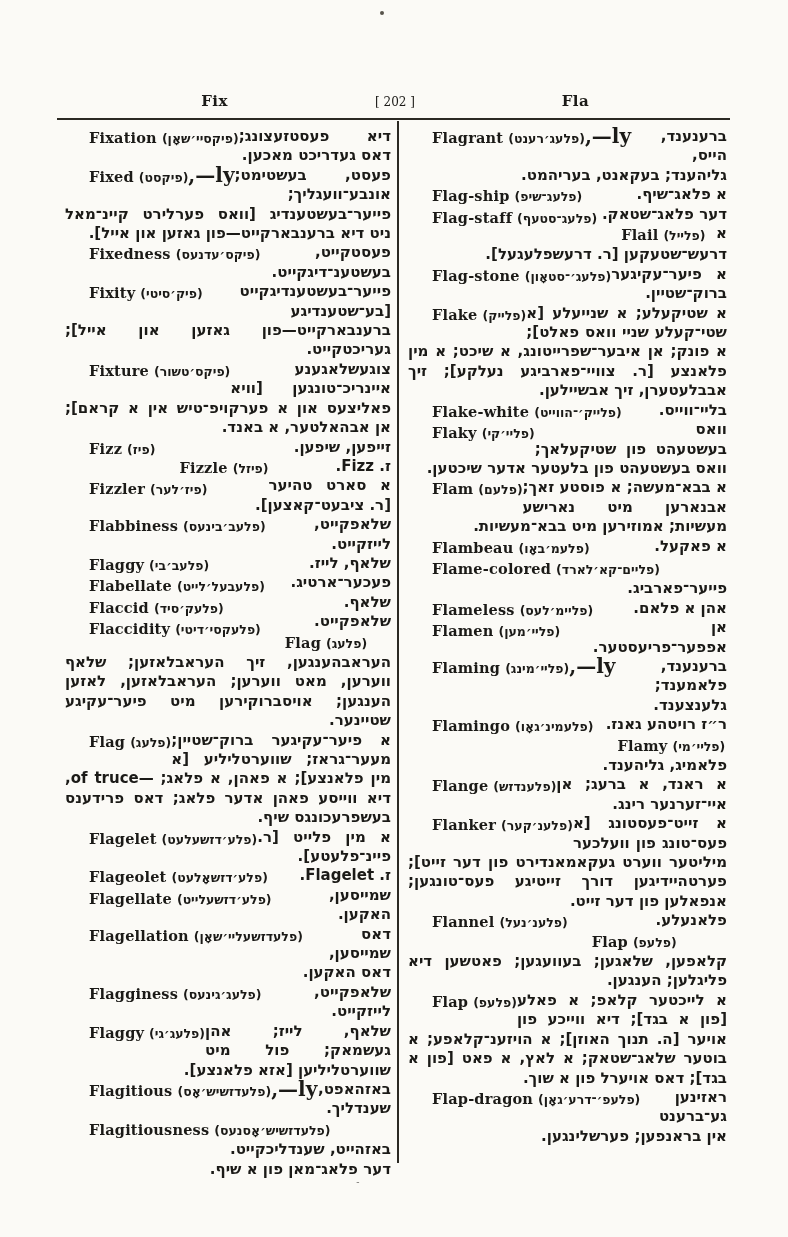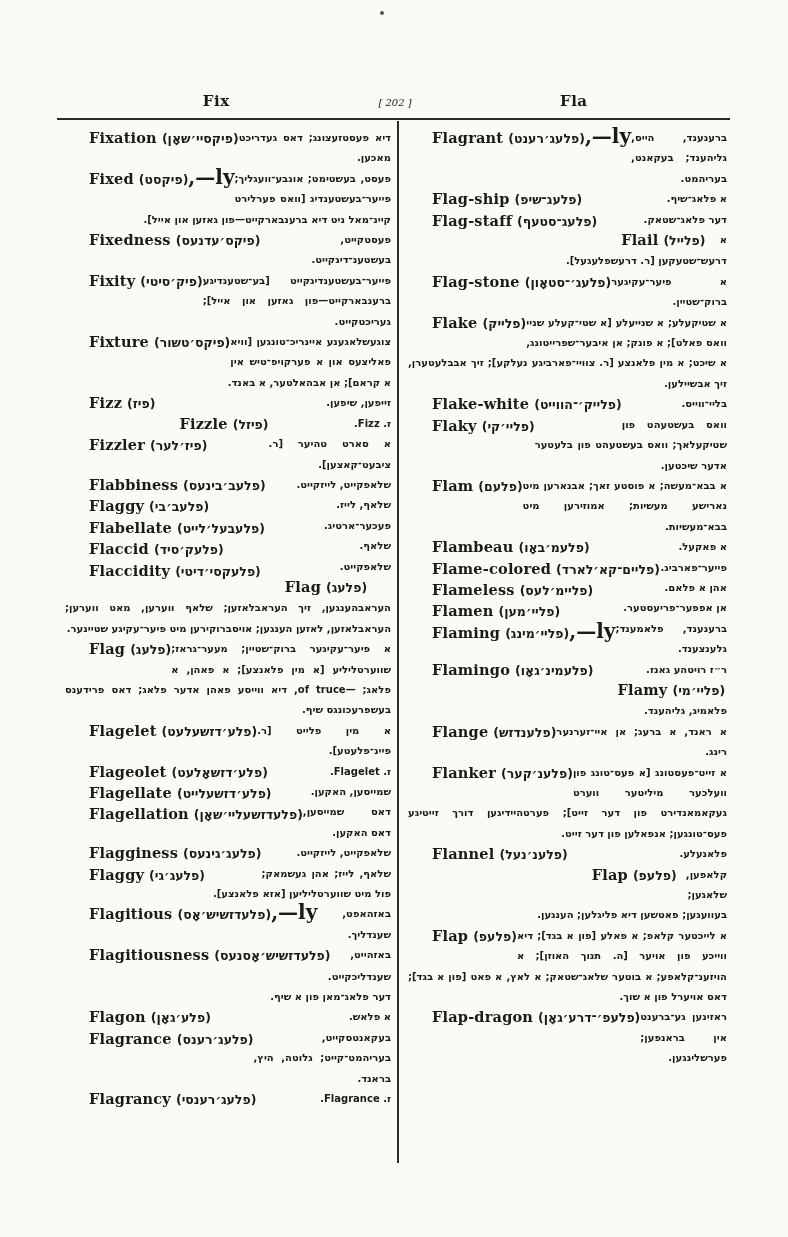"[ 202 ]" .h-num { font-size: 10px -> 12px; font-style: italic -> none }
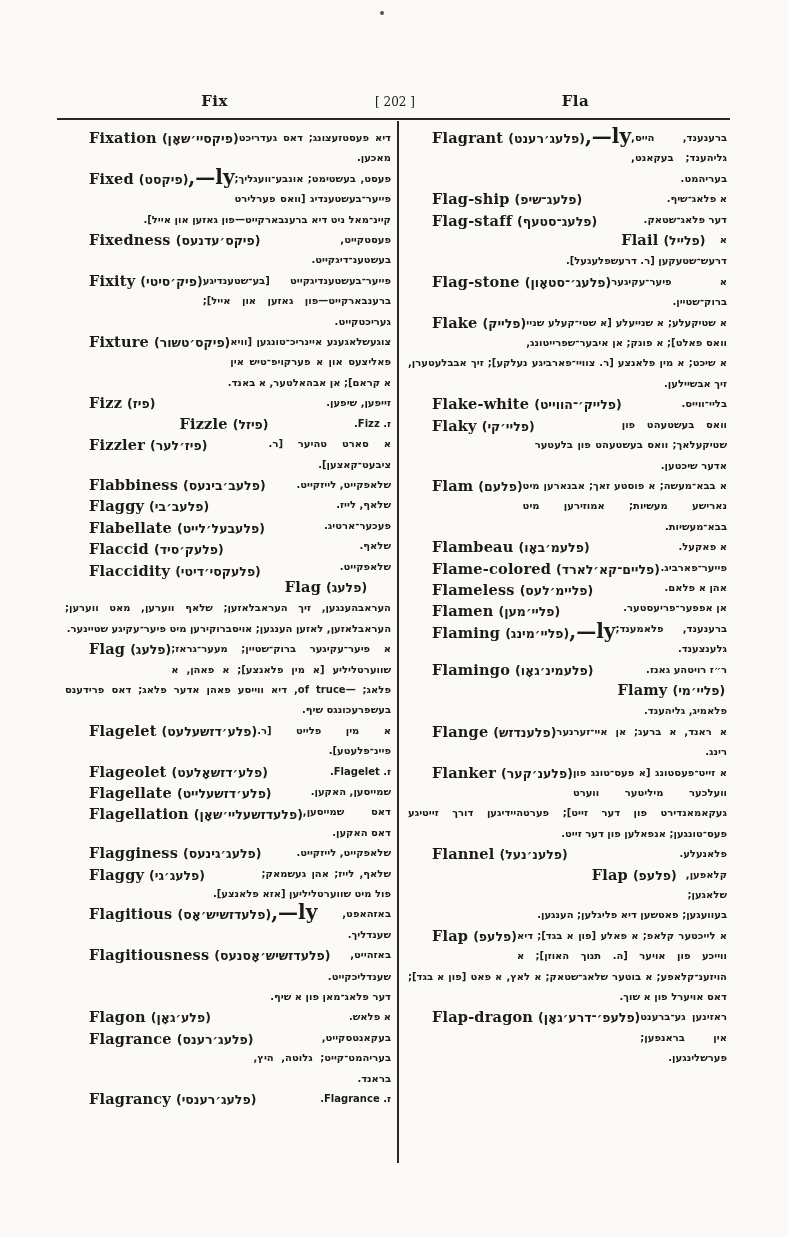"דיא פעסטזעצונג; דאס געדריכט מאכען." .e-def { font-size: 10px -> 15px }
